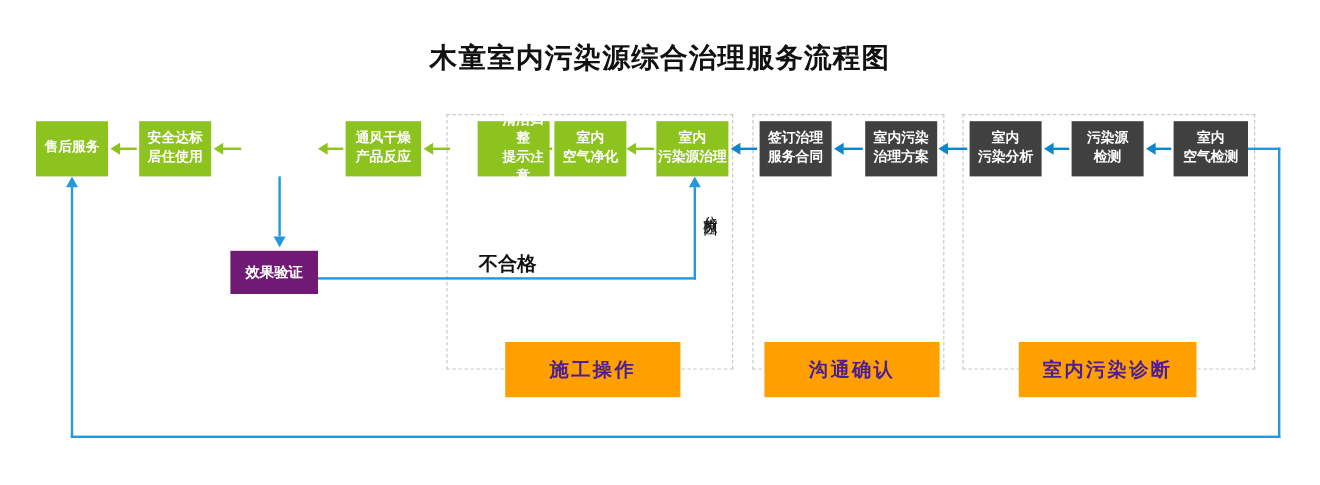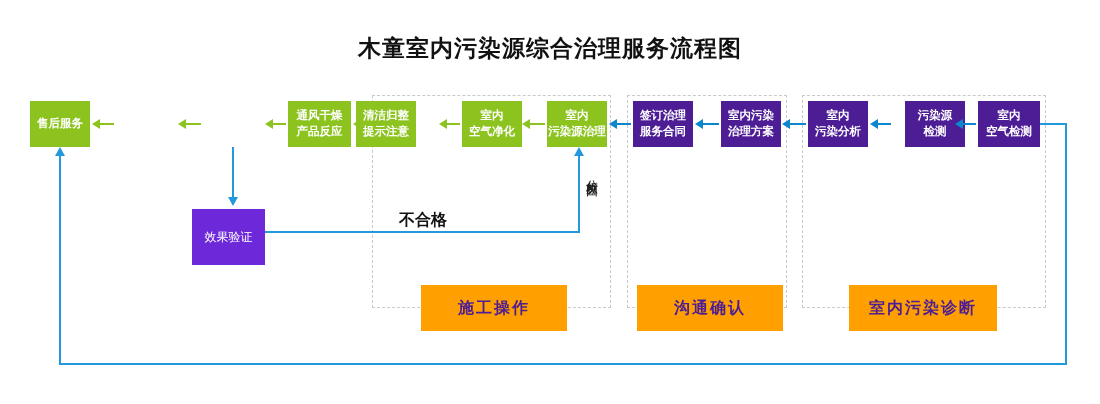"清洁归整" div.node { left: 356px -> 398px; padding-left: none -> 16px }
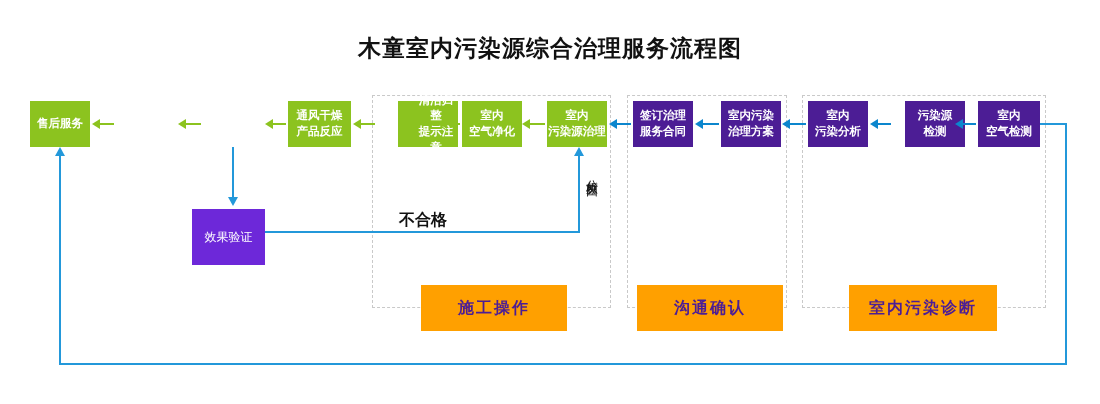"安全达标" div.node { html: none -> <div>安全达标 居住使用</div> }
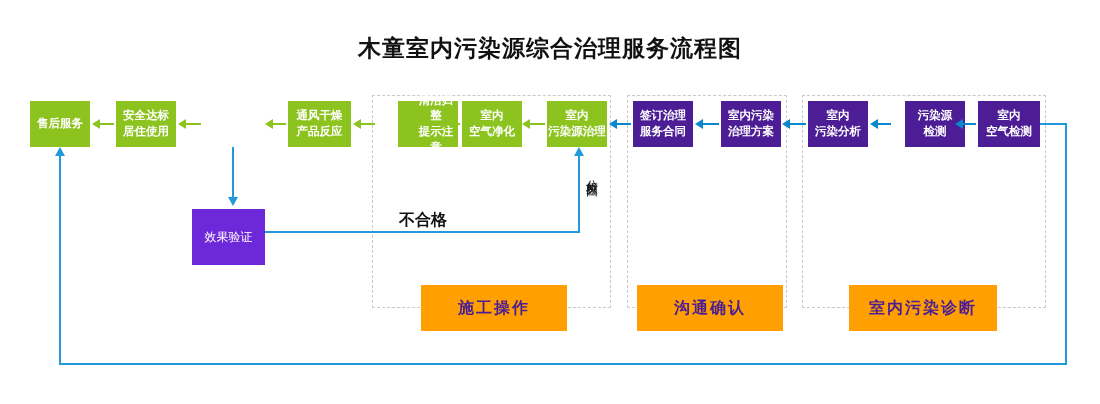"签订治理" .node.blue { background: #4c1d95 -> #404040 }
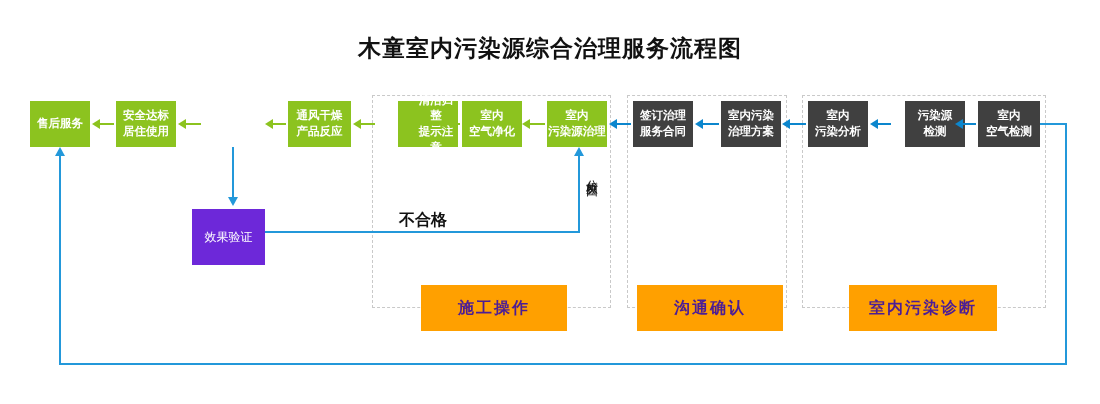"污染源" div.node { margin-left: 12px -> none }
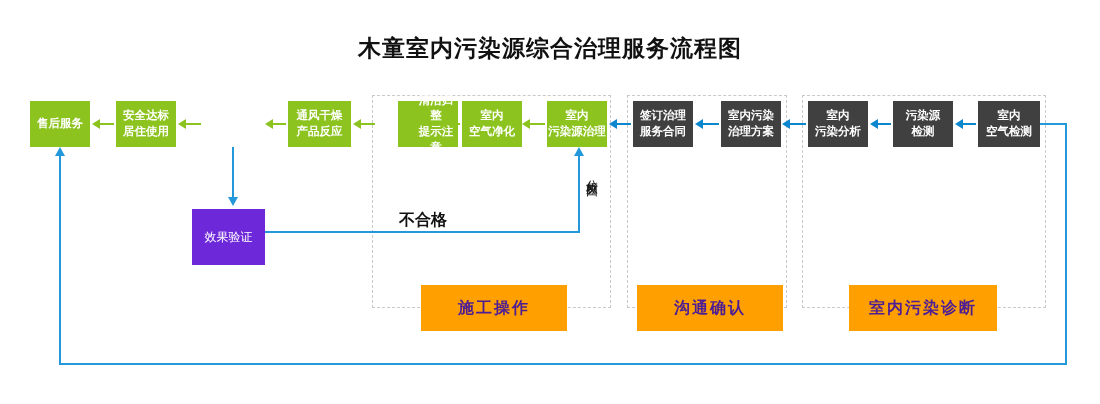"效果验证" .verify-node { background: #6d28d9 -> #701a75; font-weight: normal -> bold; height: 56px -> 36px }
